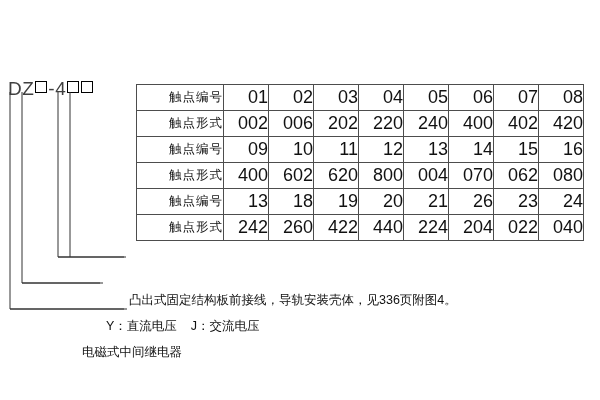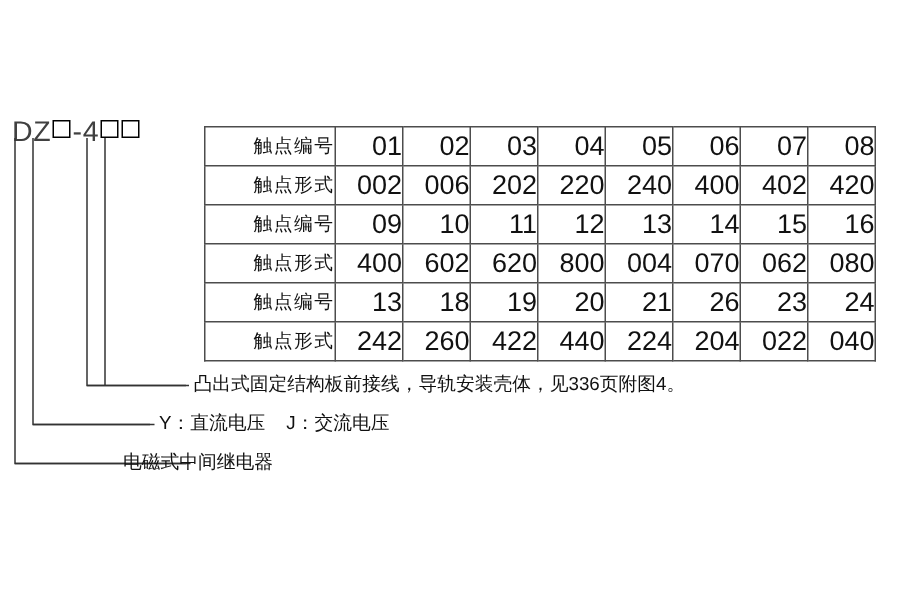"凸出式固定结构板前接线，导轨安装壳体，见336页附图4。" .note { margin-top: none -> 44px }
